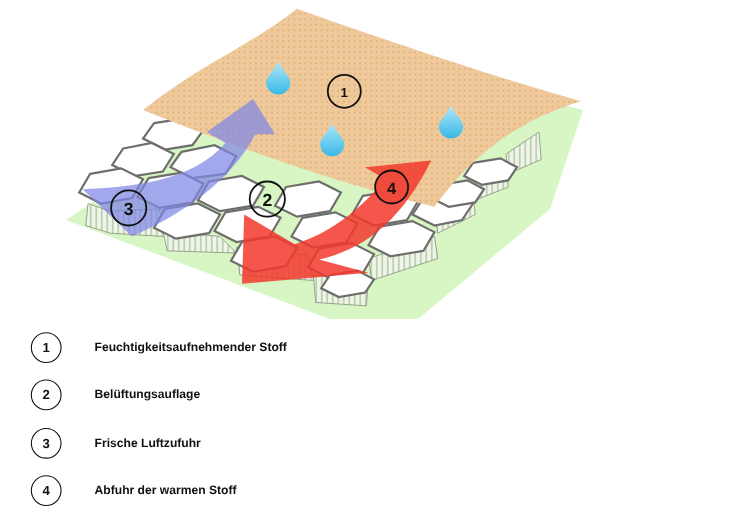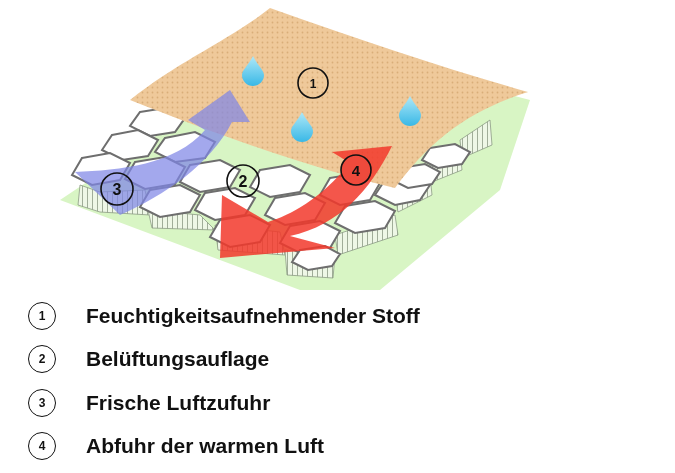"Feuchtigkeitsaufnehmender Stoff" .legend-label { font-size: 21px -> 11px }
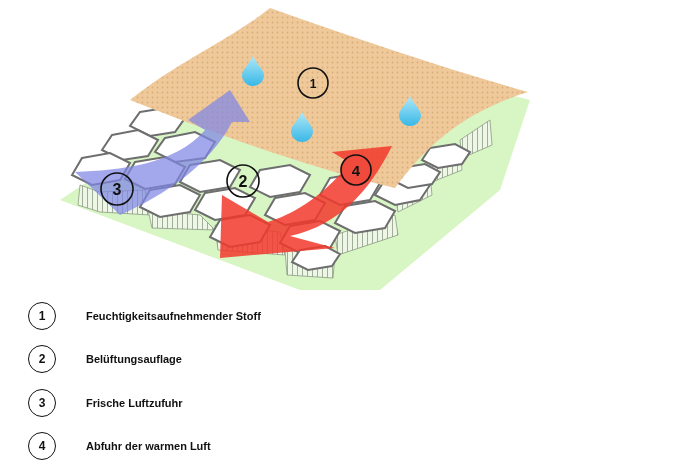"Abfuhr der warmen Luft" div.legend-label { text: Luft -> Stoff }
